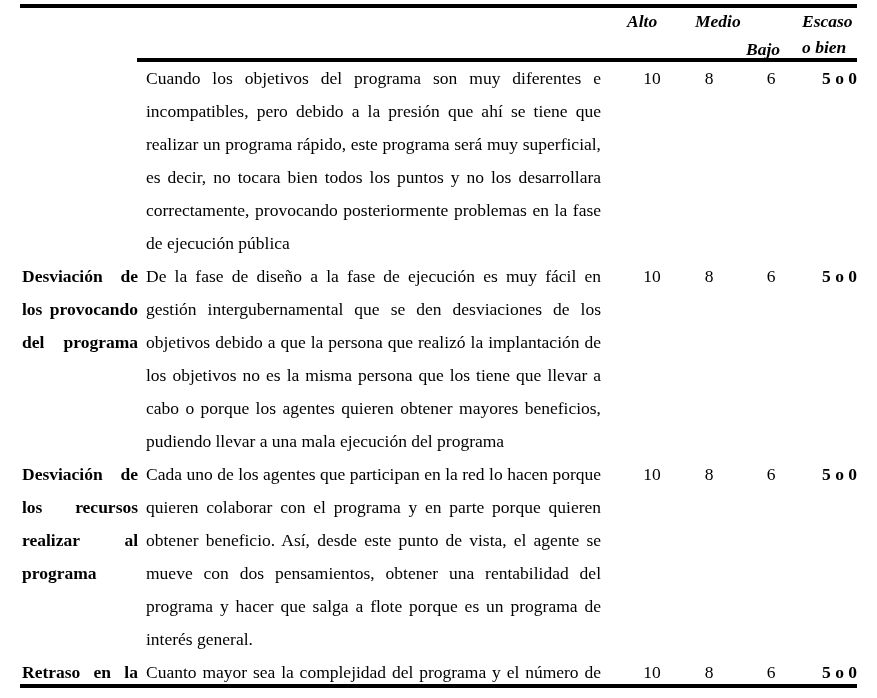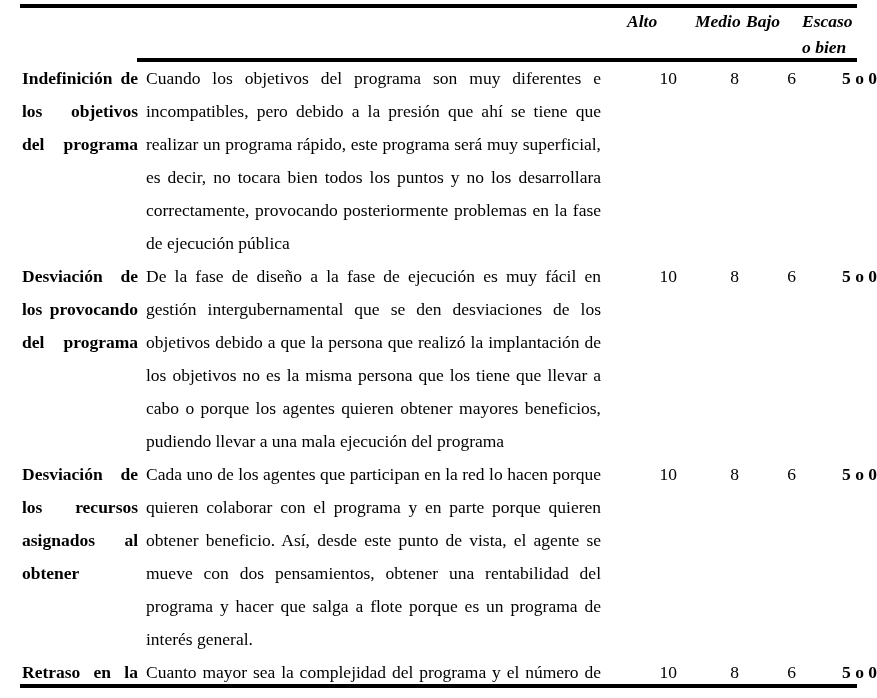"Bajo" .ch-bajo { margin-top: none -> 28px }
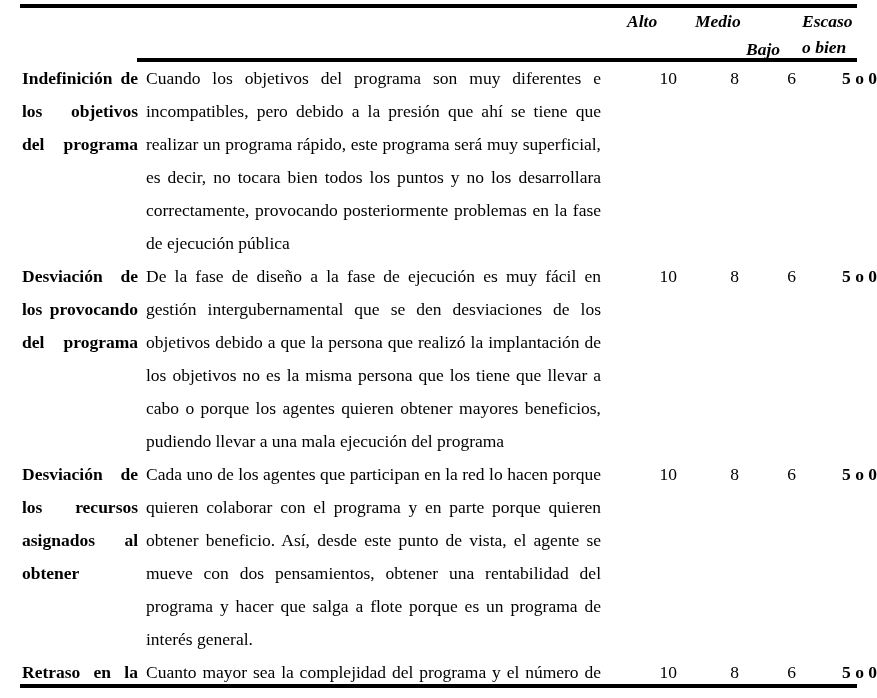"Indefinición de los objetivos del" div.cell { html: <div>Indefinición de los objetivos del programa</div> -> none }
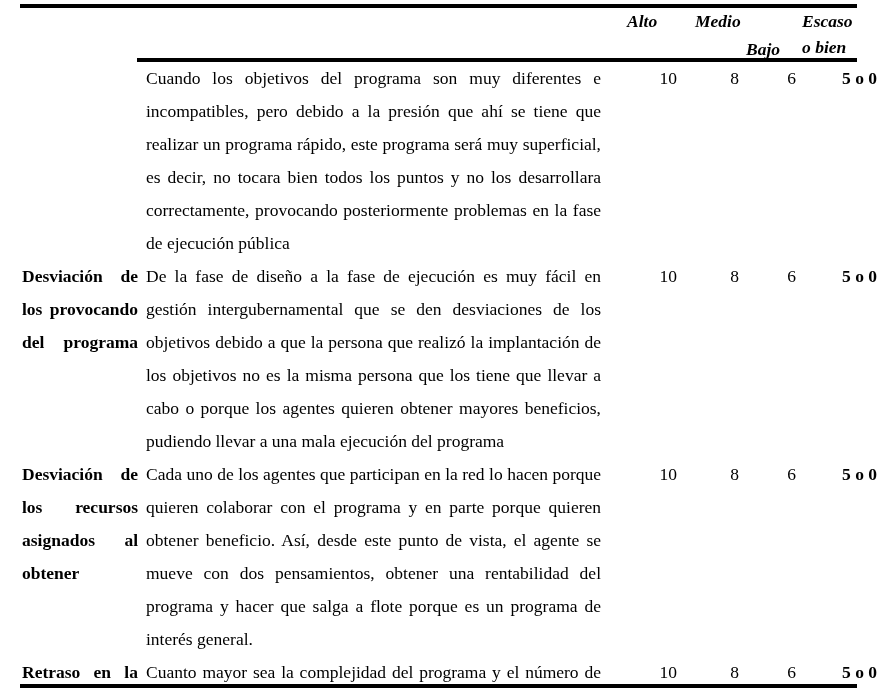"10" .cell-num { text-align: right -> center }
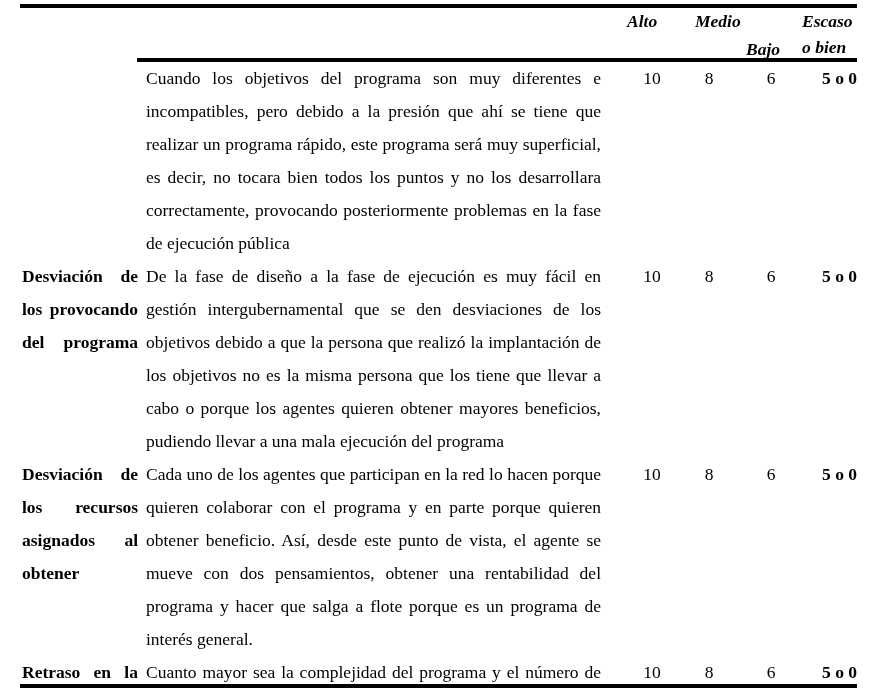"Desviación de los recursos asignados" div.cell { text: asignados al obtener -> realizar al programa }
